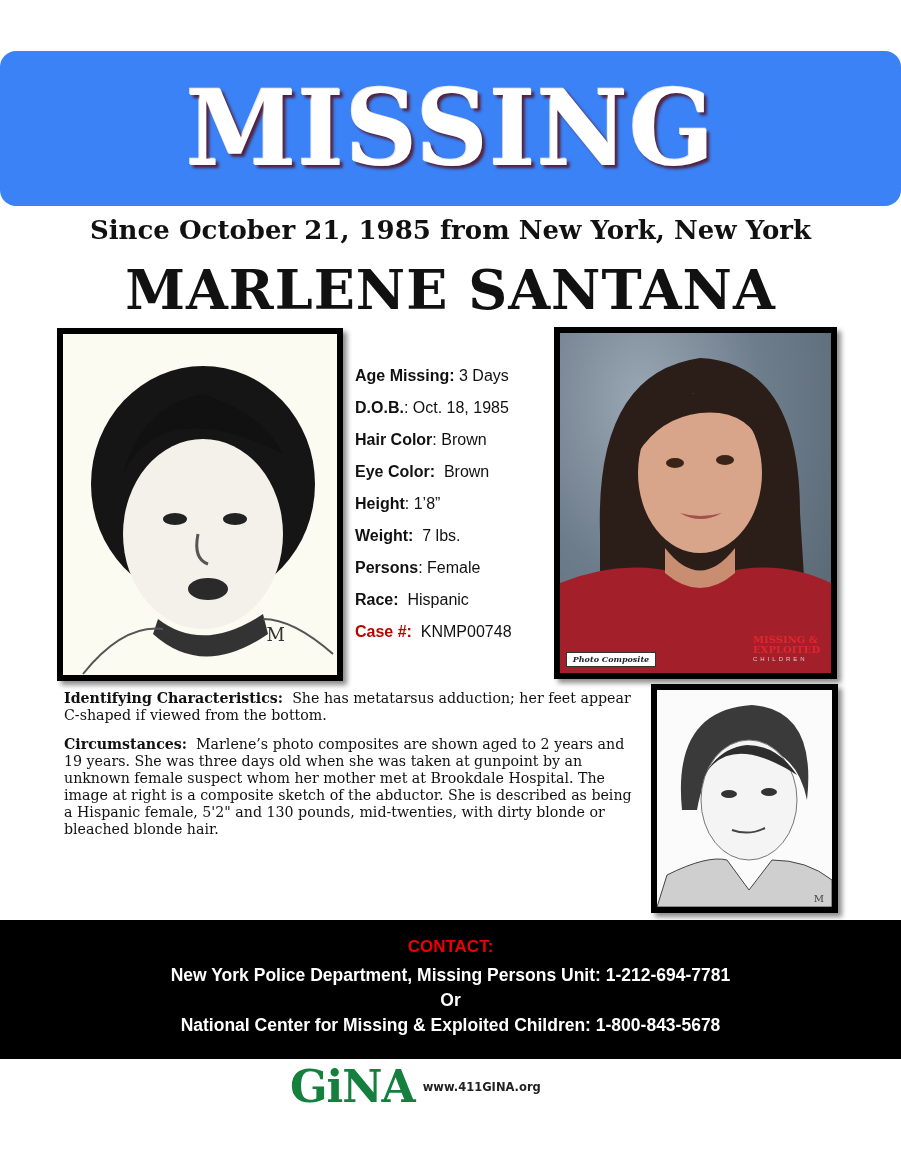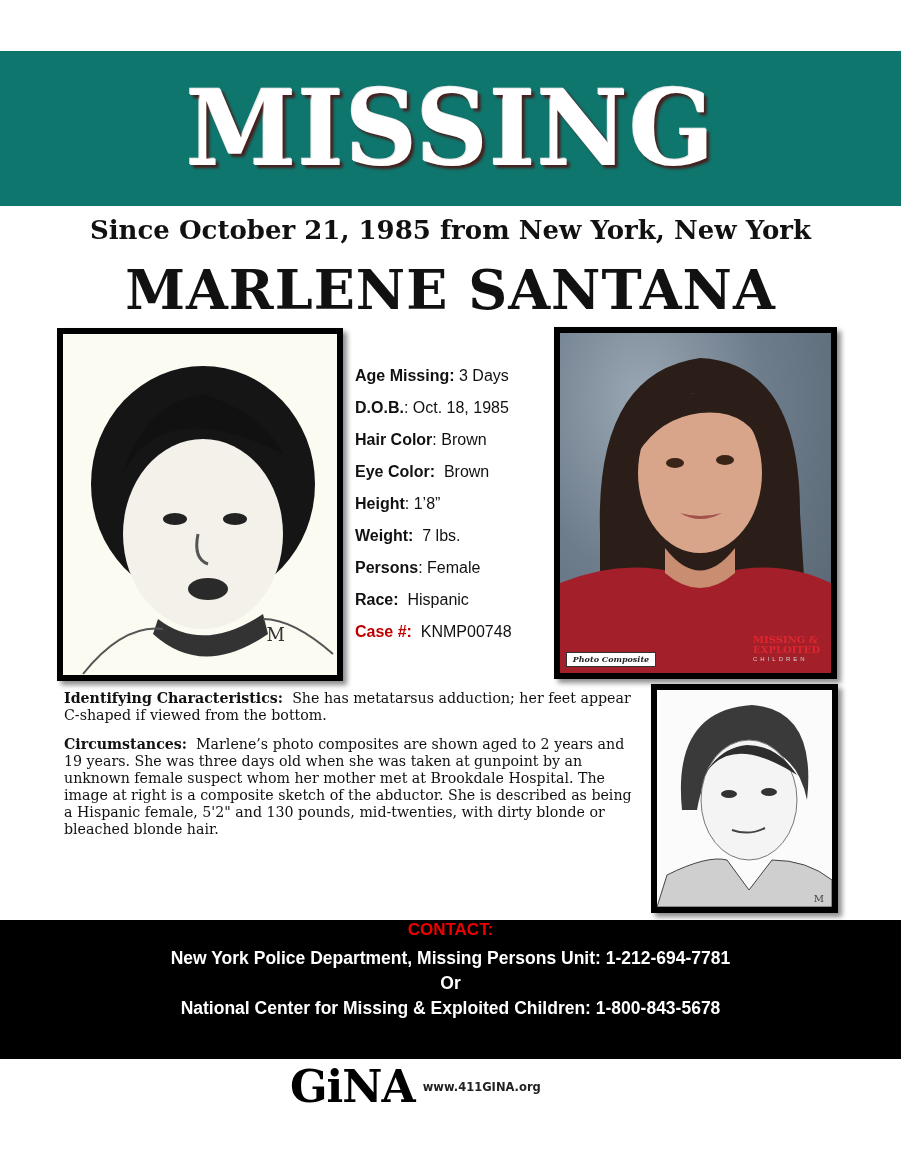"MISSING" .banner { background: #0f766e -> #3b82f6; border-radius: none -> 16px }
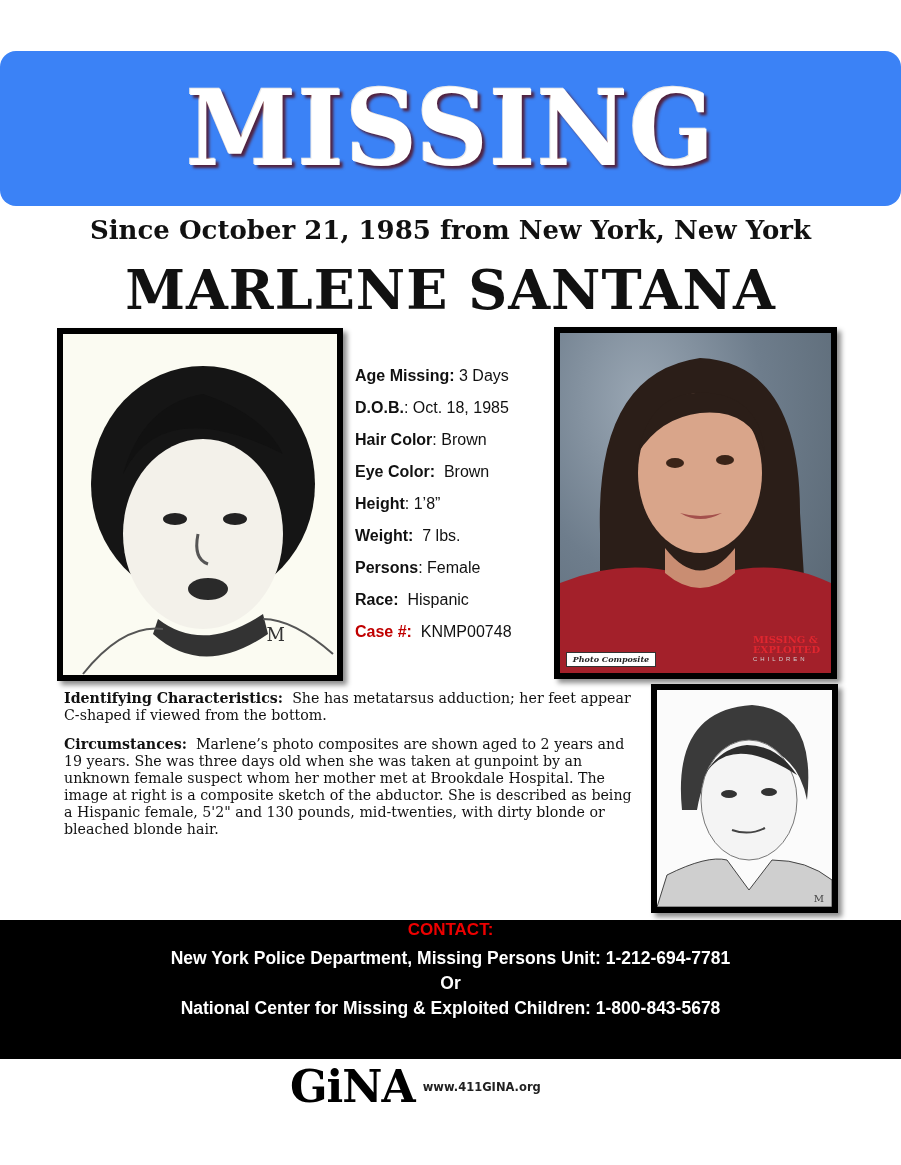"CONTACT:" .contact-title { padding-top: none -> 17px }
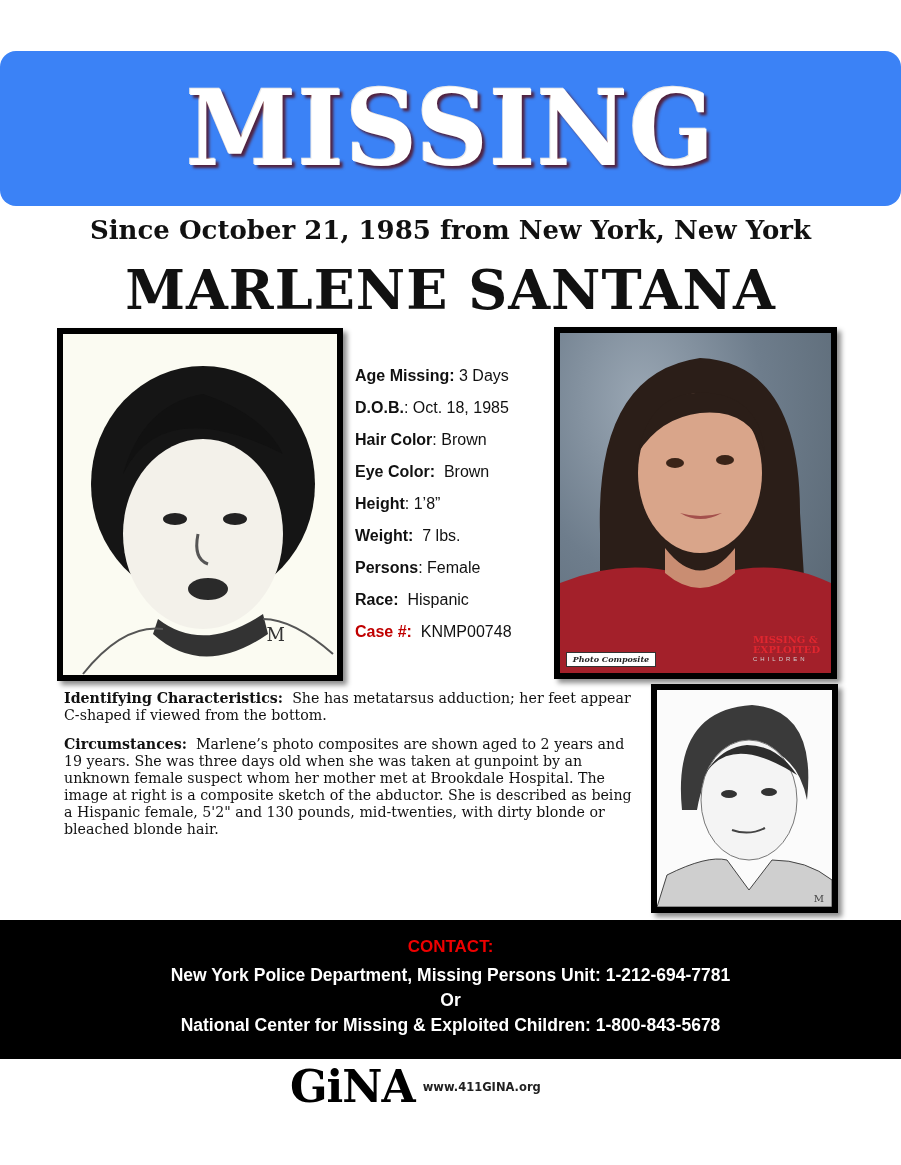"GiNA" .gina-logo { color: #000000 -> #15803d }
